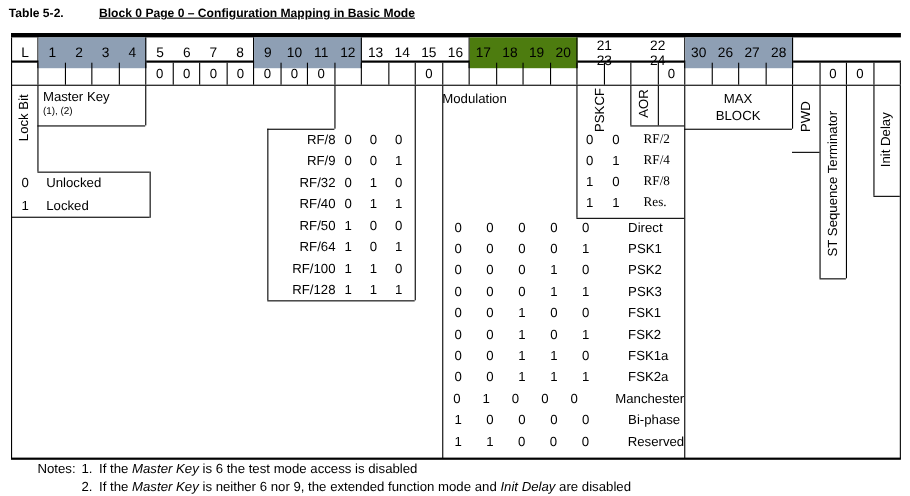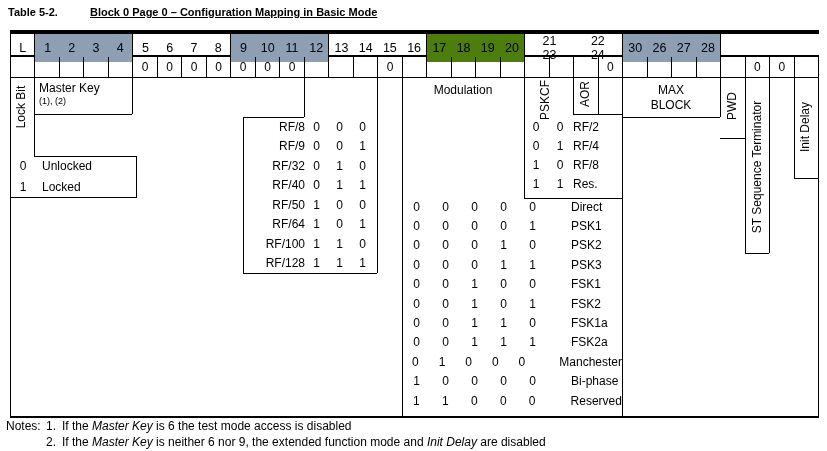"Modulation" #mod-label { text-align: center -> left }
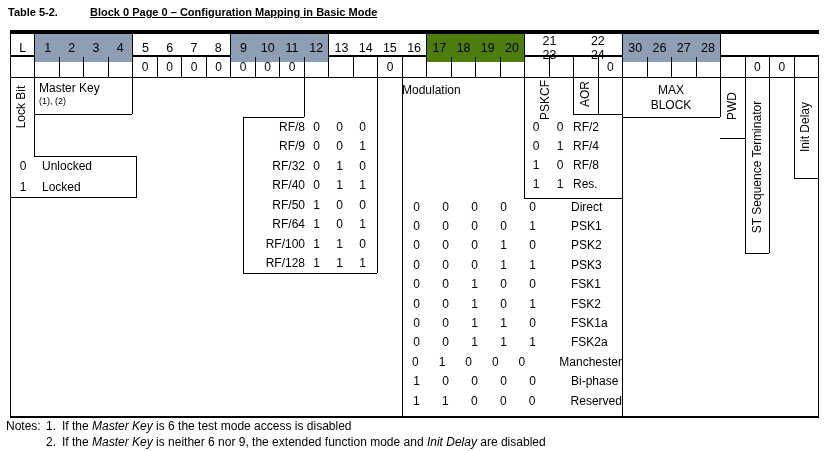"RF/2" .psklabel { font-family: none -> Liberation Serif, serif; margin-left: 1px -> 13px }
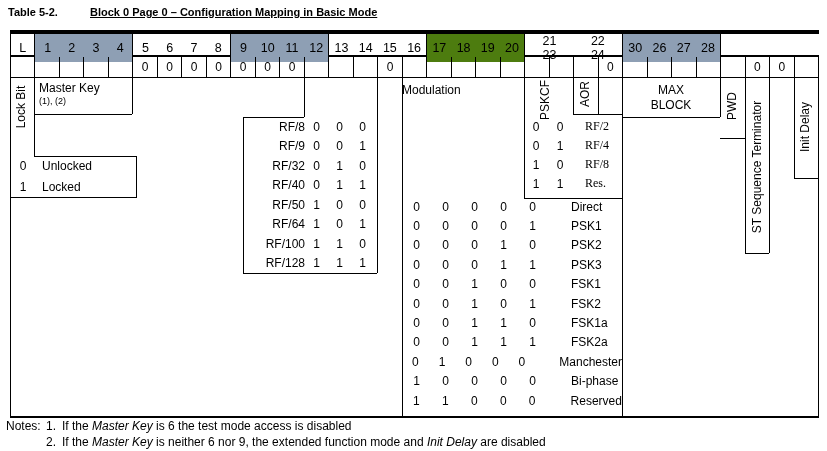"Notes:" .nhead { margin-left: none -> 28px }
